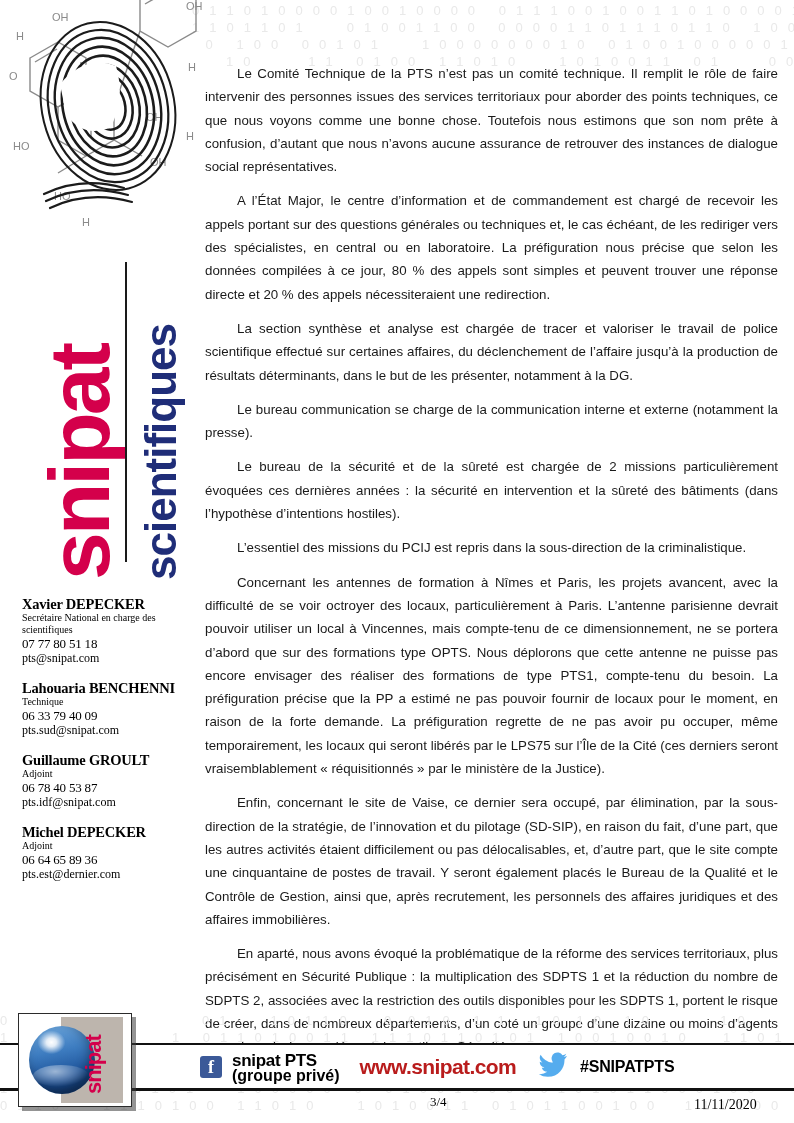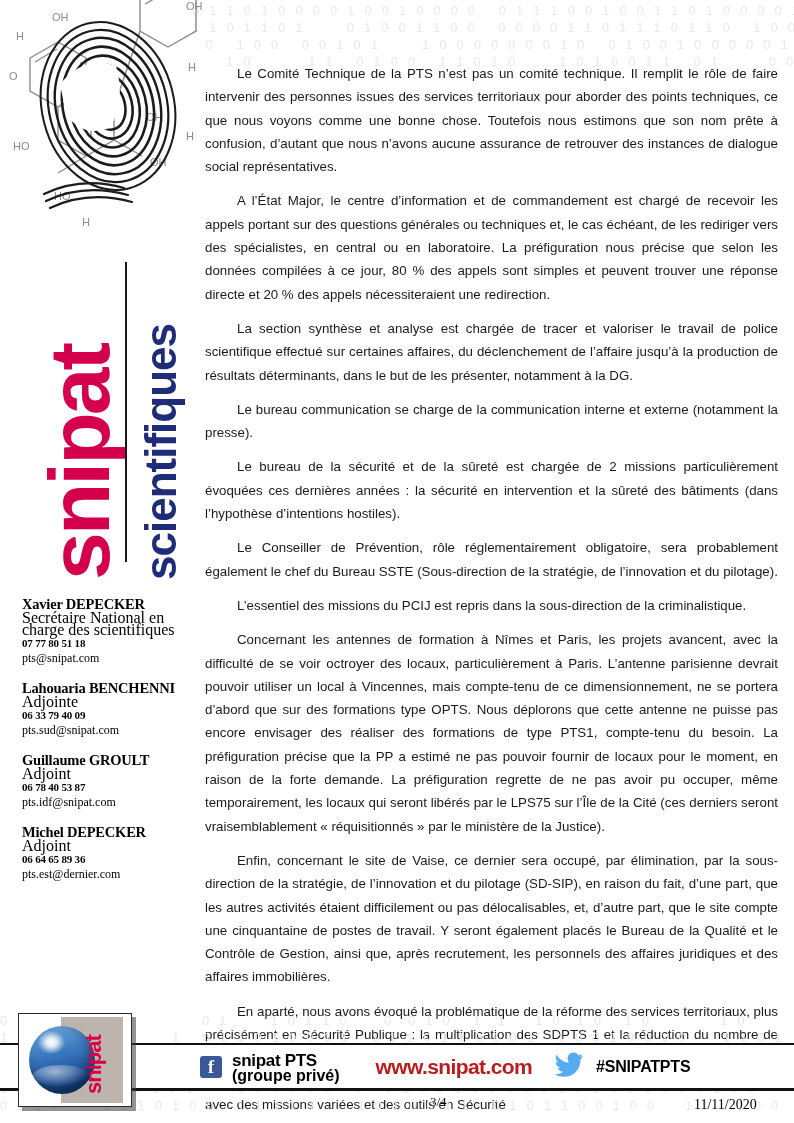"Le Conseiller de Prévention, rôle" p { html: <p>Le Conseiller de Prévention, rôle réglementairement obligatoire, sera probablement également le chef du Bureau SSTE (Sous-direction de la stratégie, de l’innovation et du pilotage).</p> -> none }
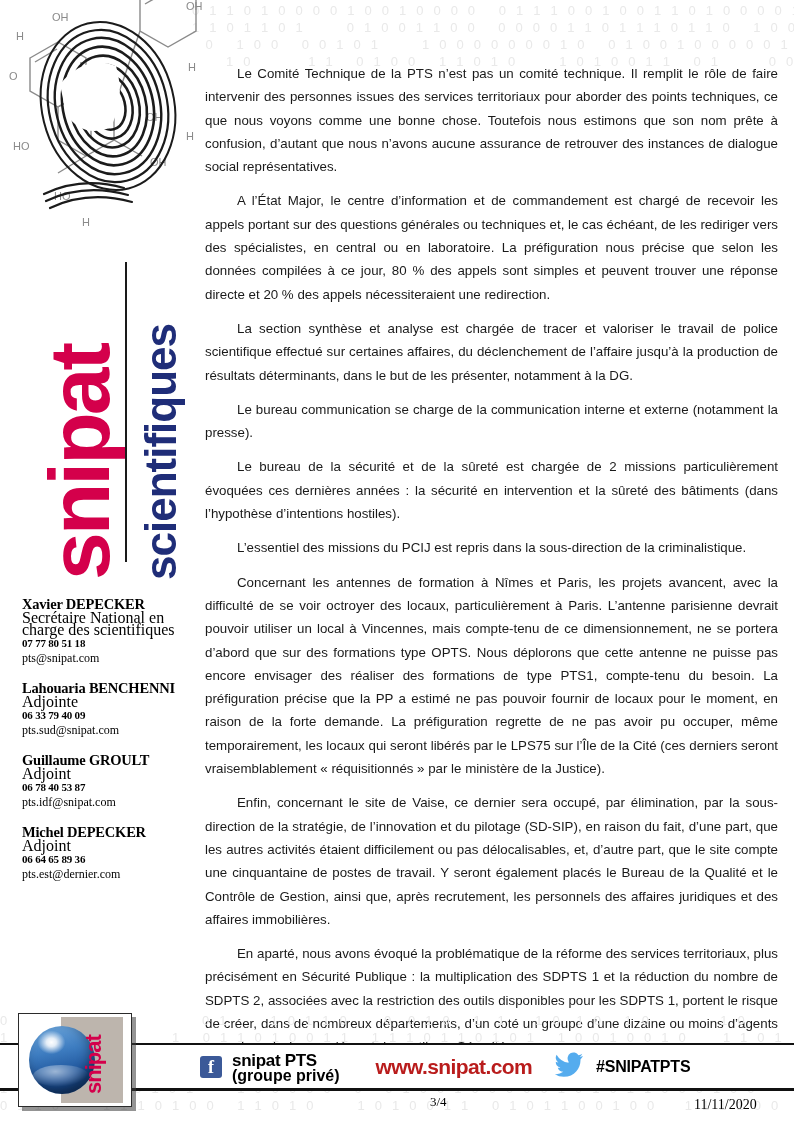"Secrétaire National en charge des" .contact-role { font-size: 16px -> 10px }
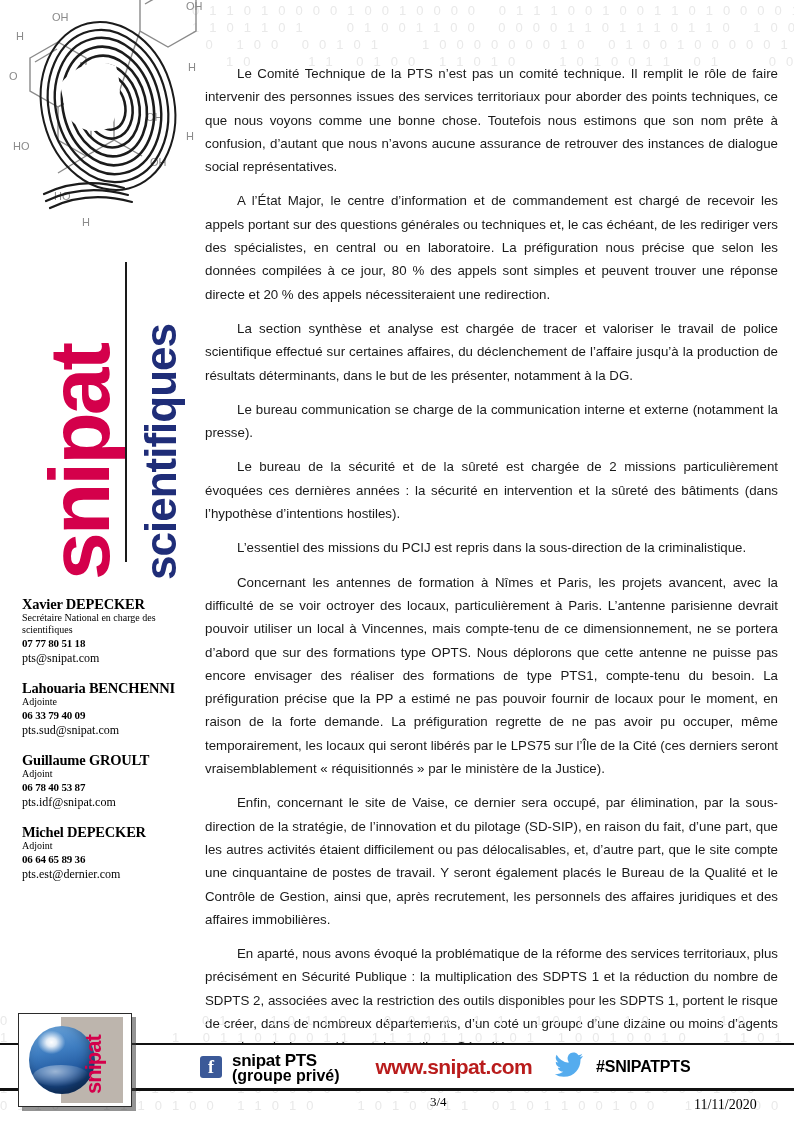"07 77 80 51 18" .contact-phone { font-size: 11px -> 13px; font-weight: bold -> normal }
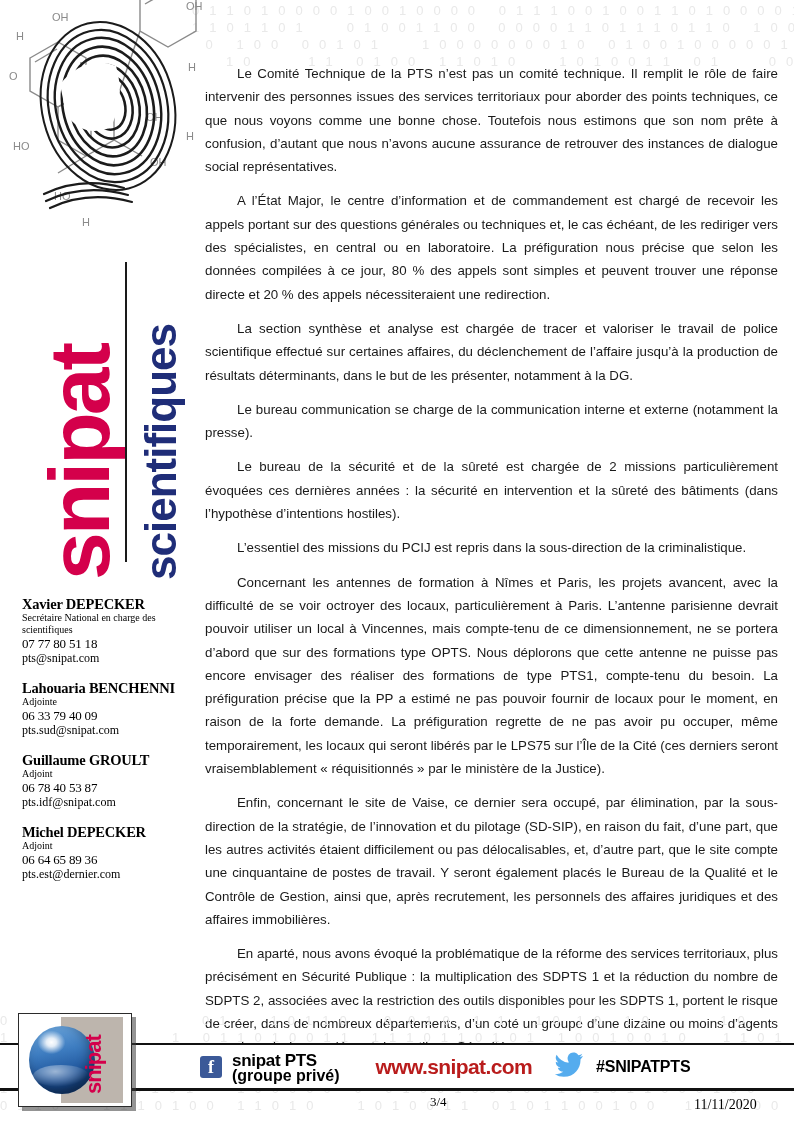"Adjointe" div.contact-role { text: Adjointe -> Technique }
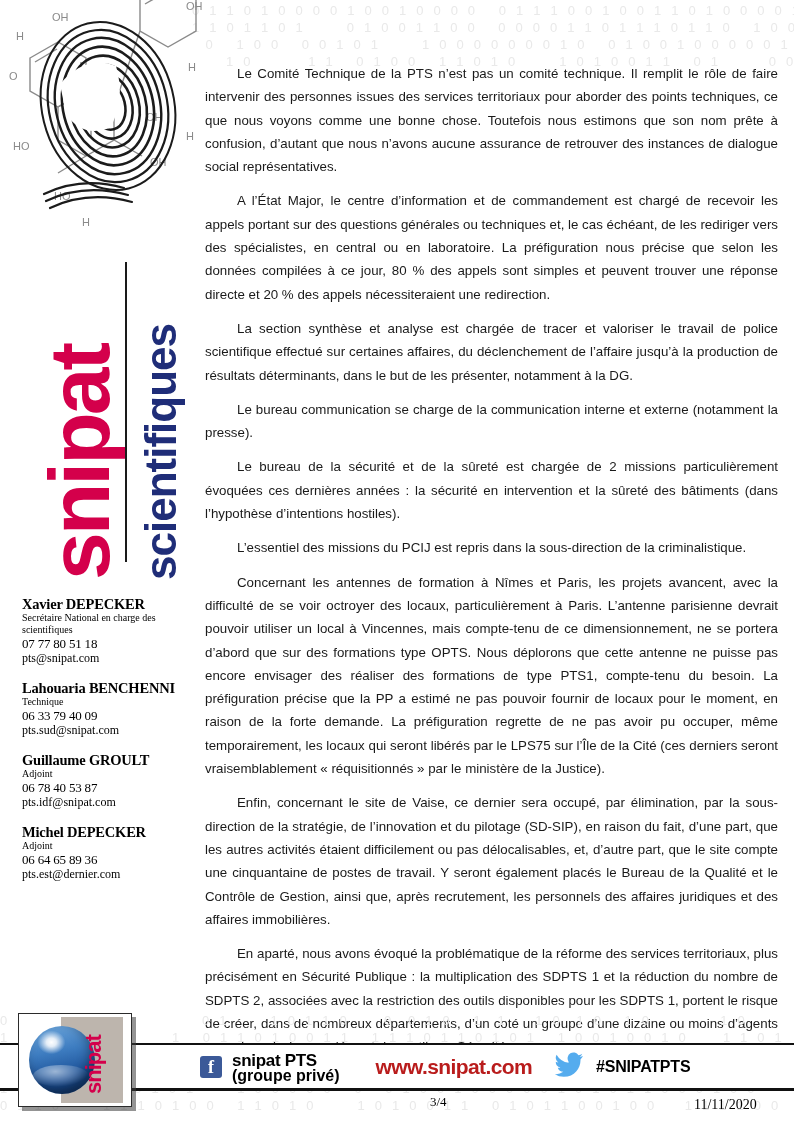"snipat PTS" #fb-text { margin-right: 36px -> 20px }
